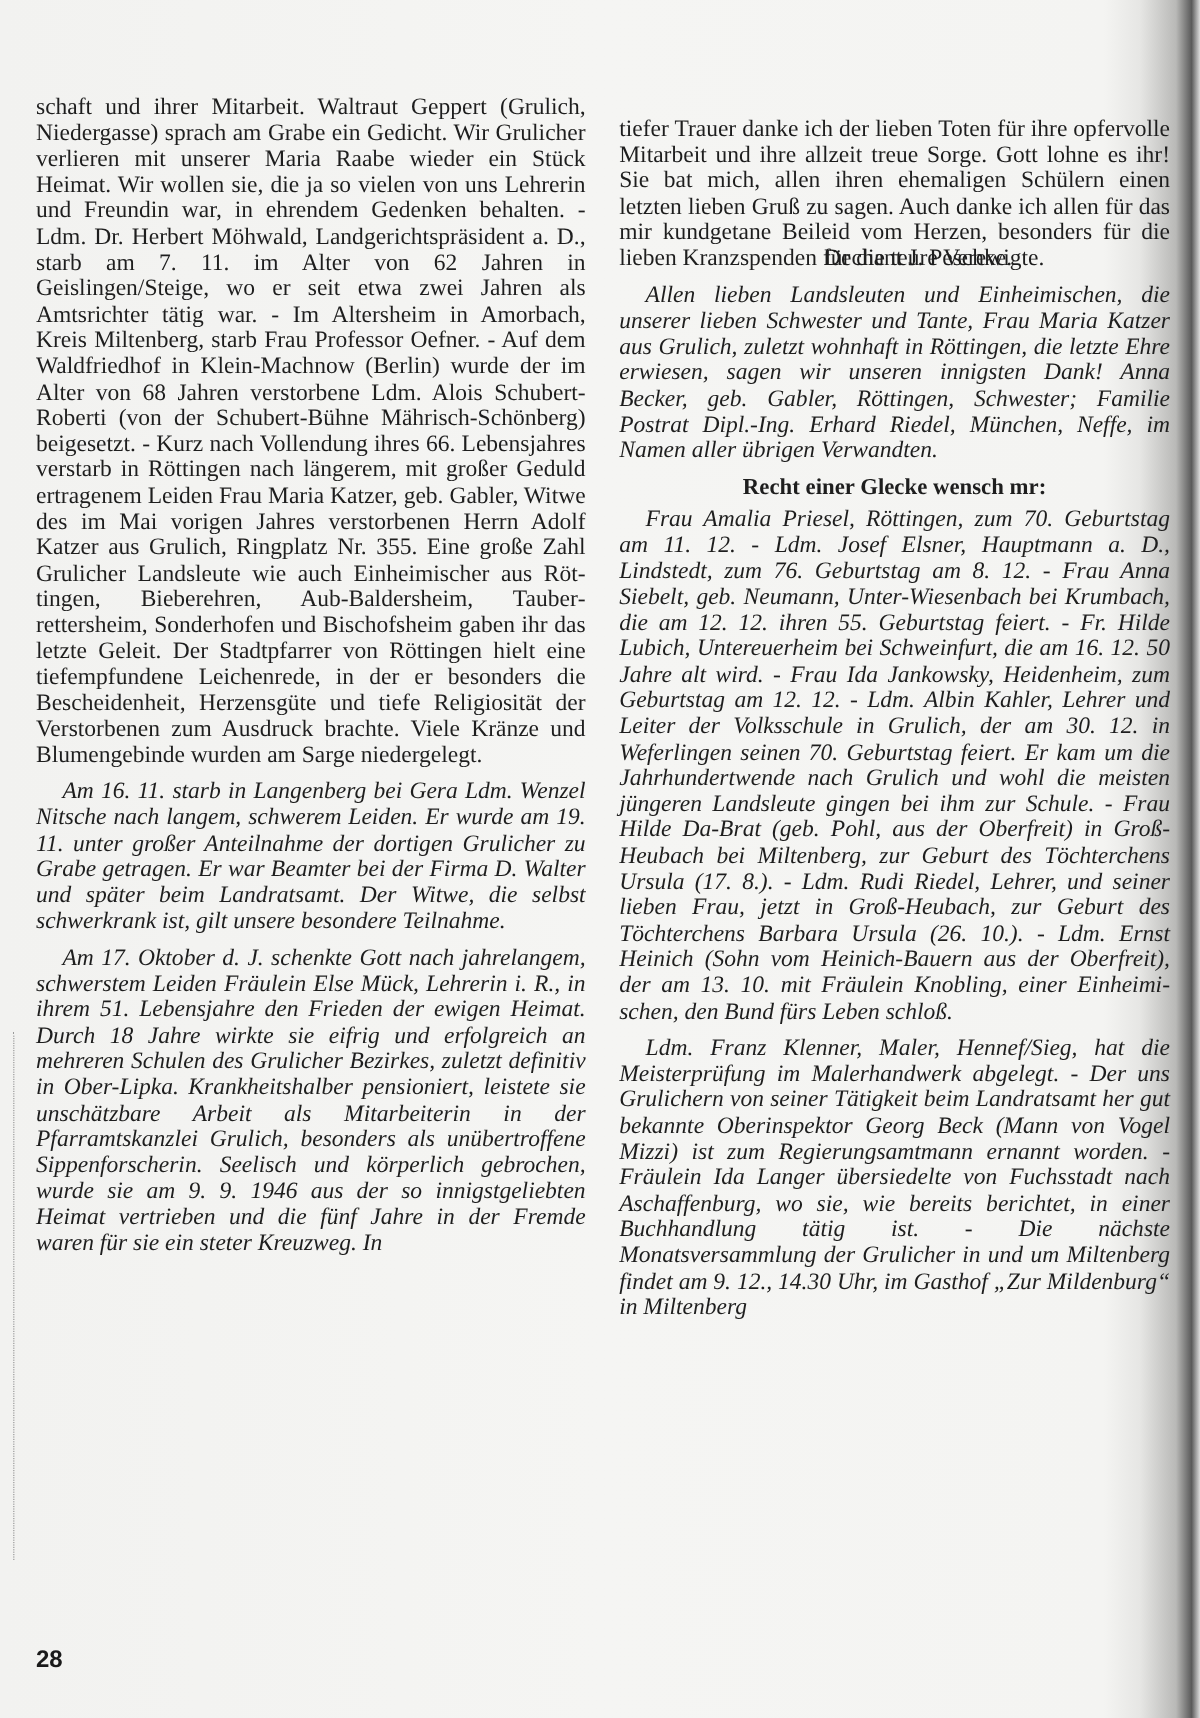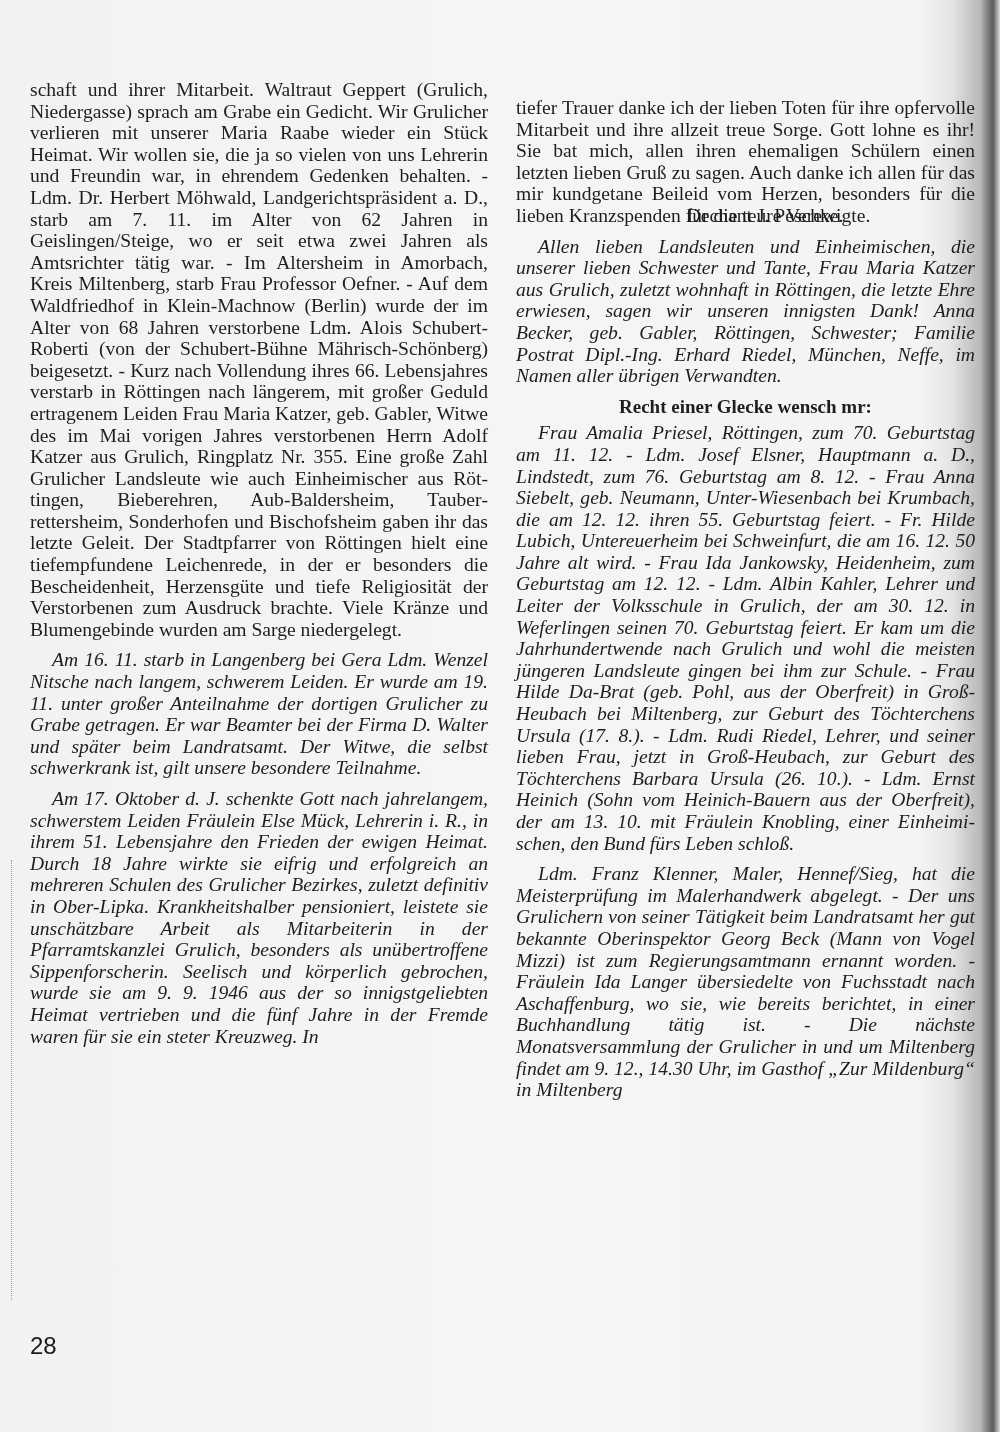"28" .page-number { font-size: 24px -> 20px; font-weight: normal -> bold; top: 1332px -> 1372px }
